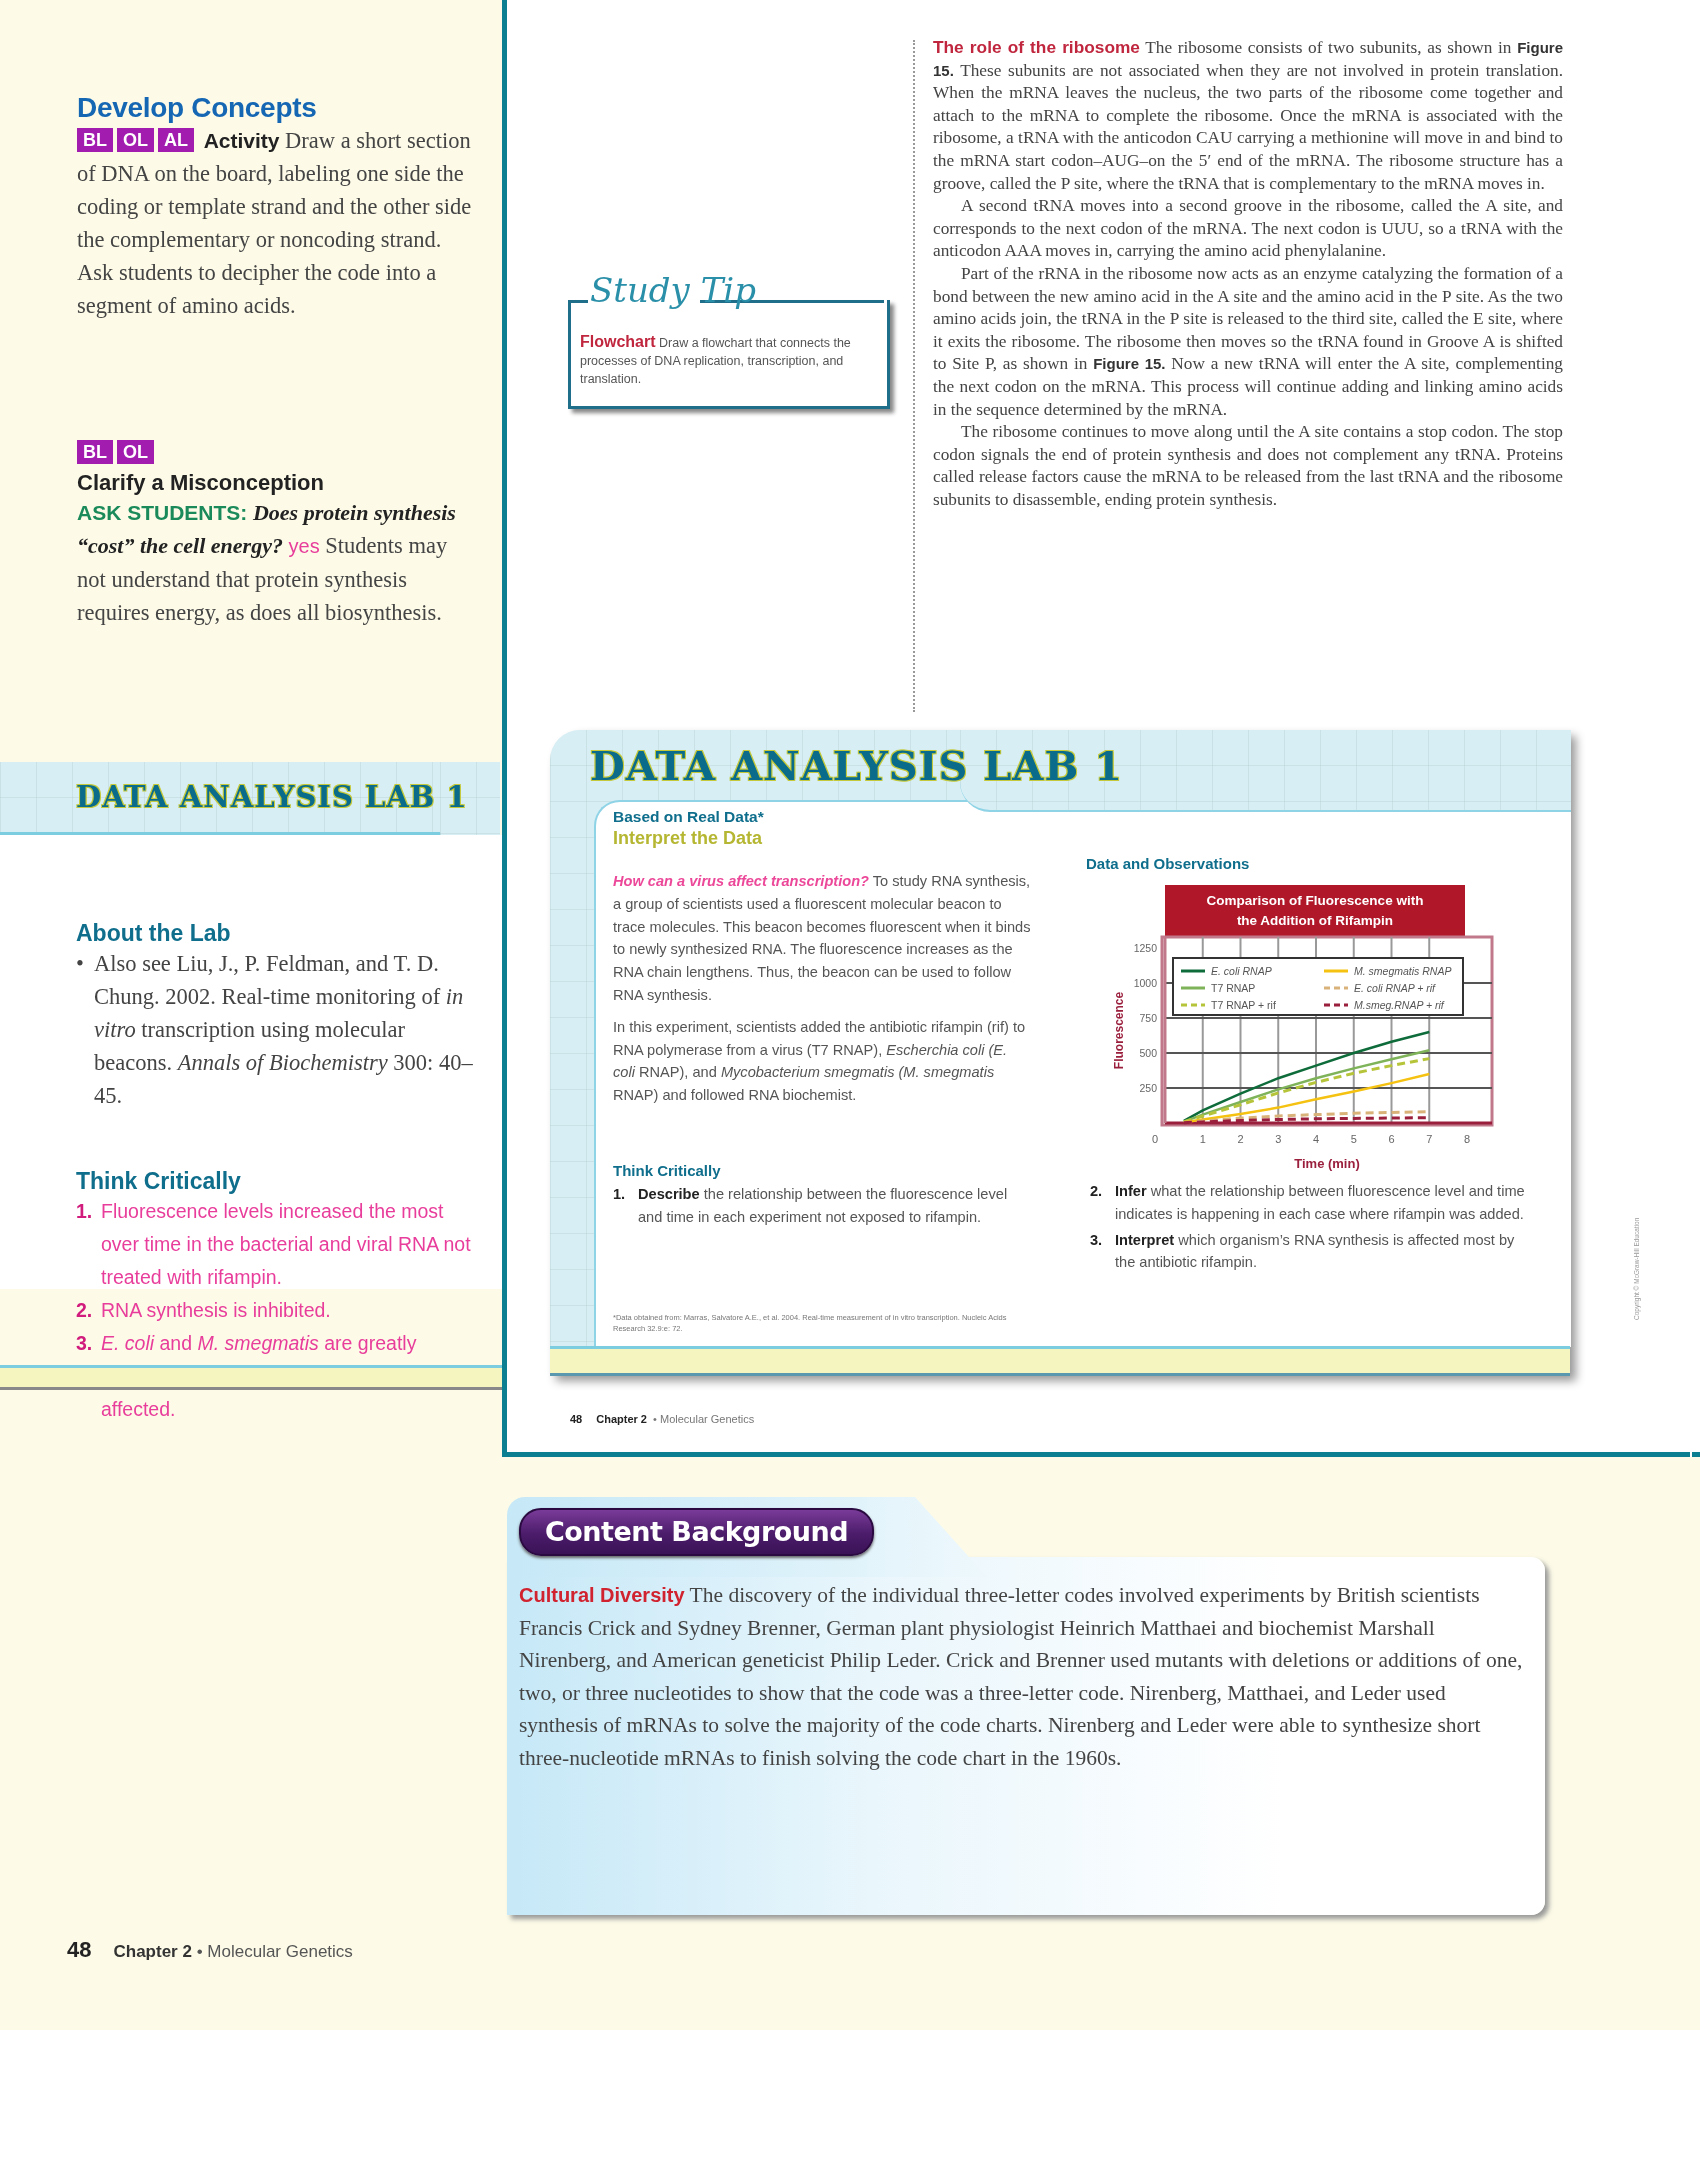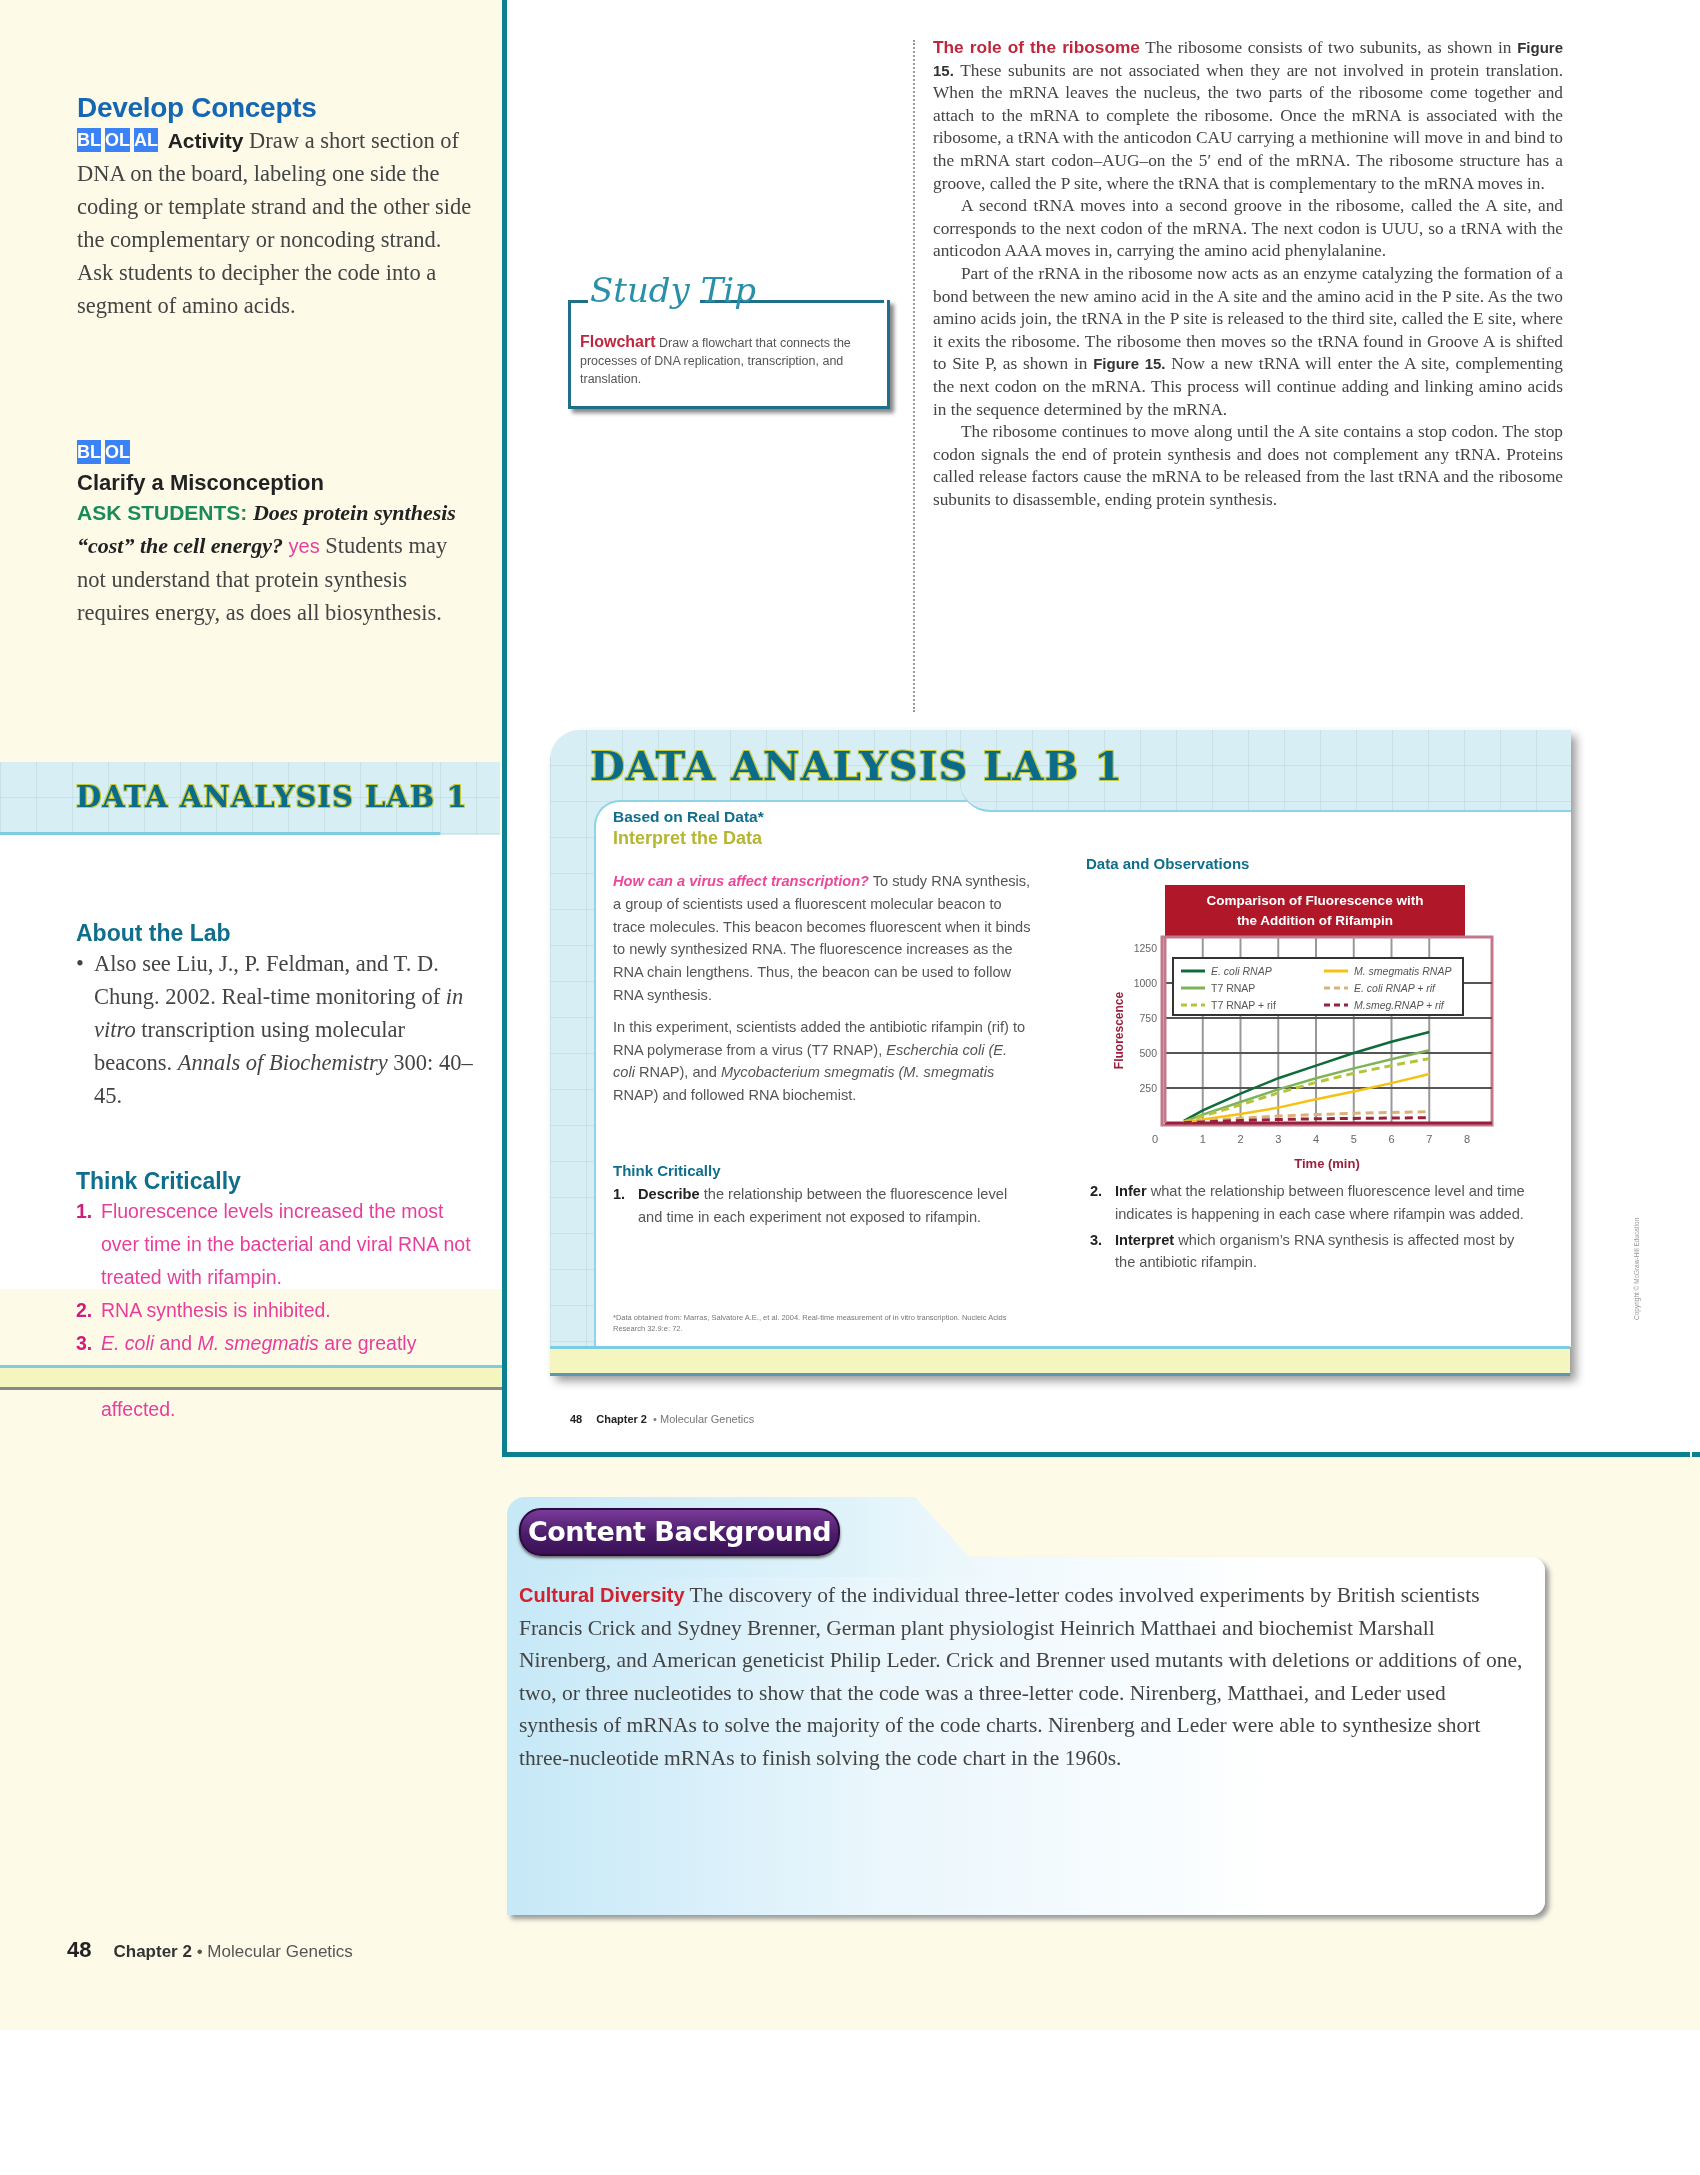"BL" .badge { background: #3b82f6 -> #a21caf; padding: 0 0 -> 0 6px }
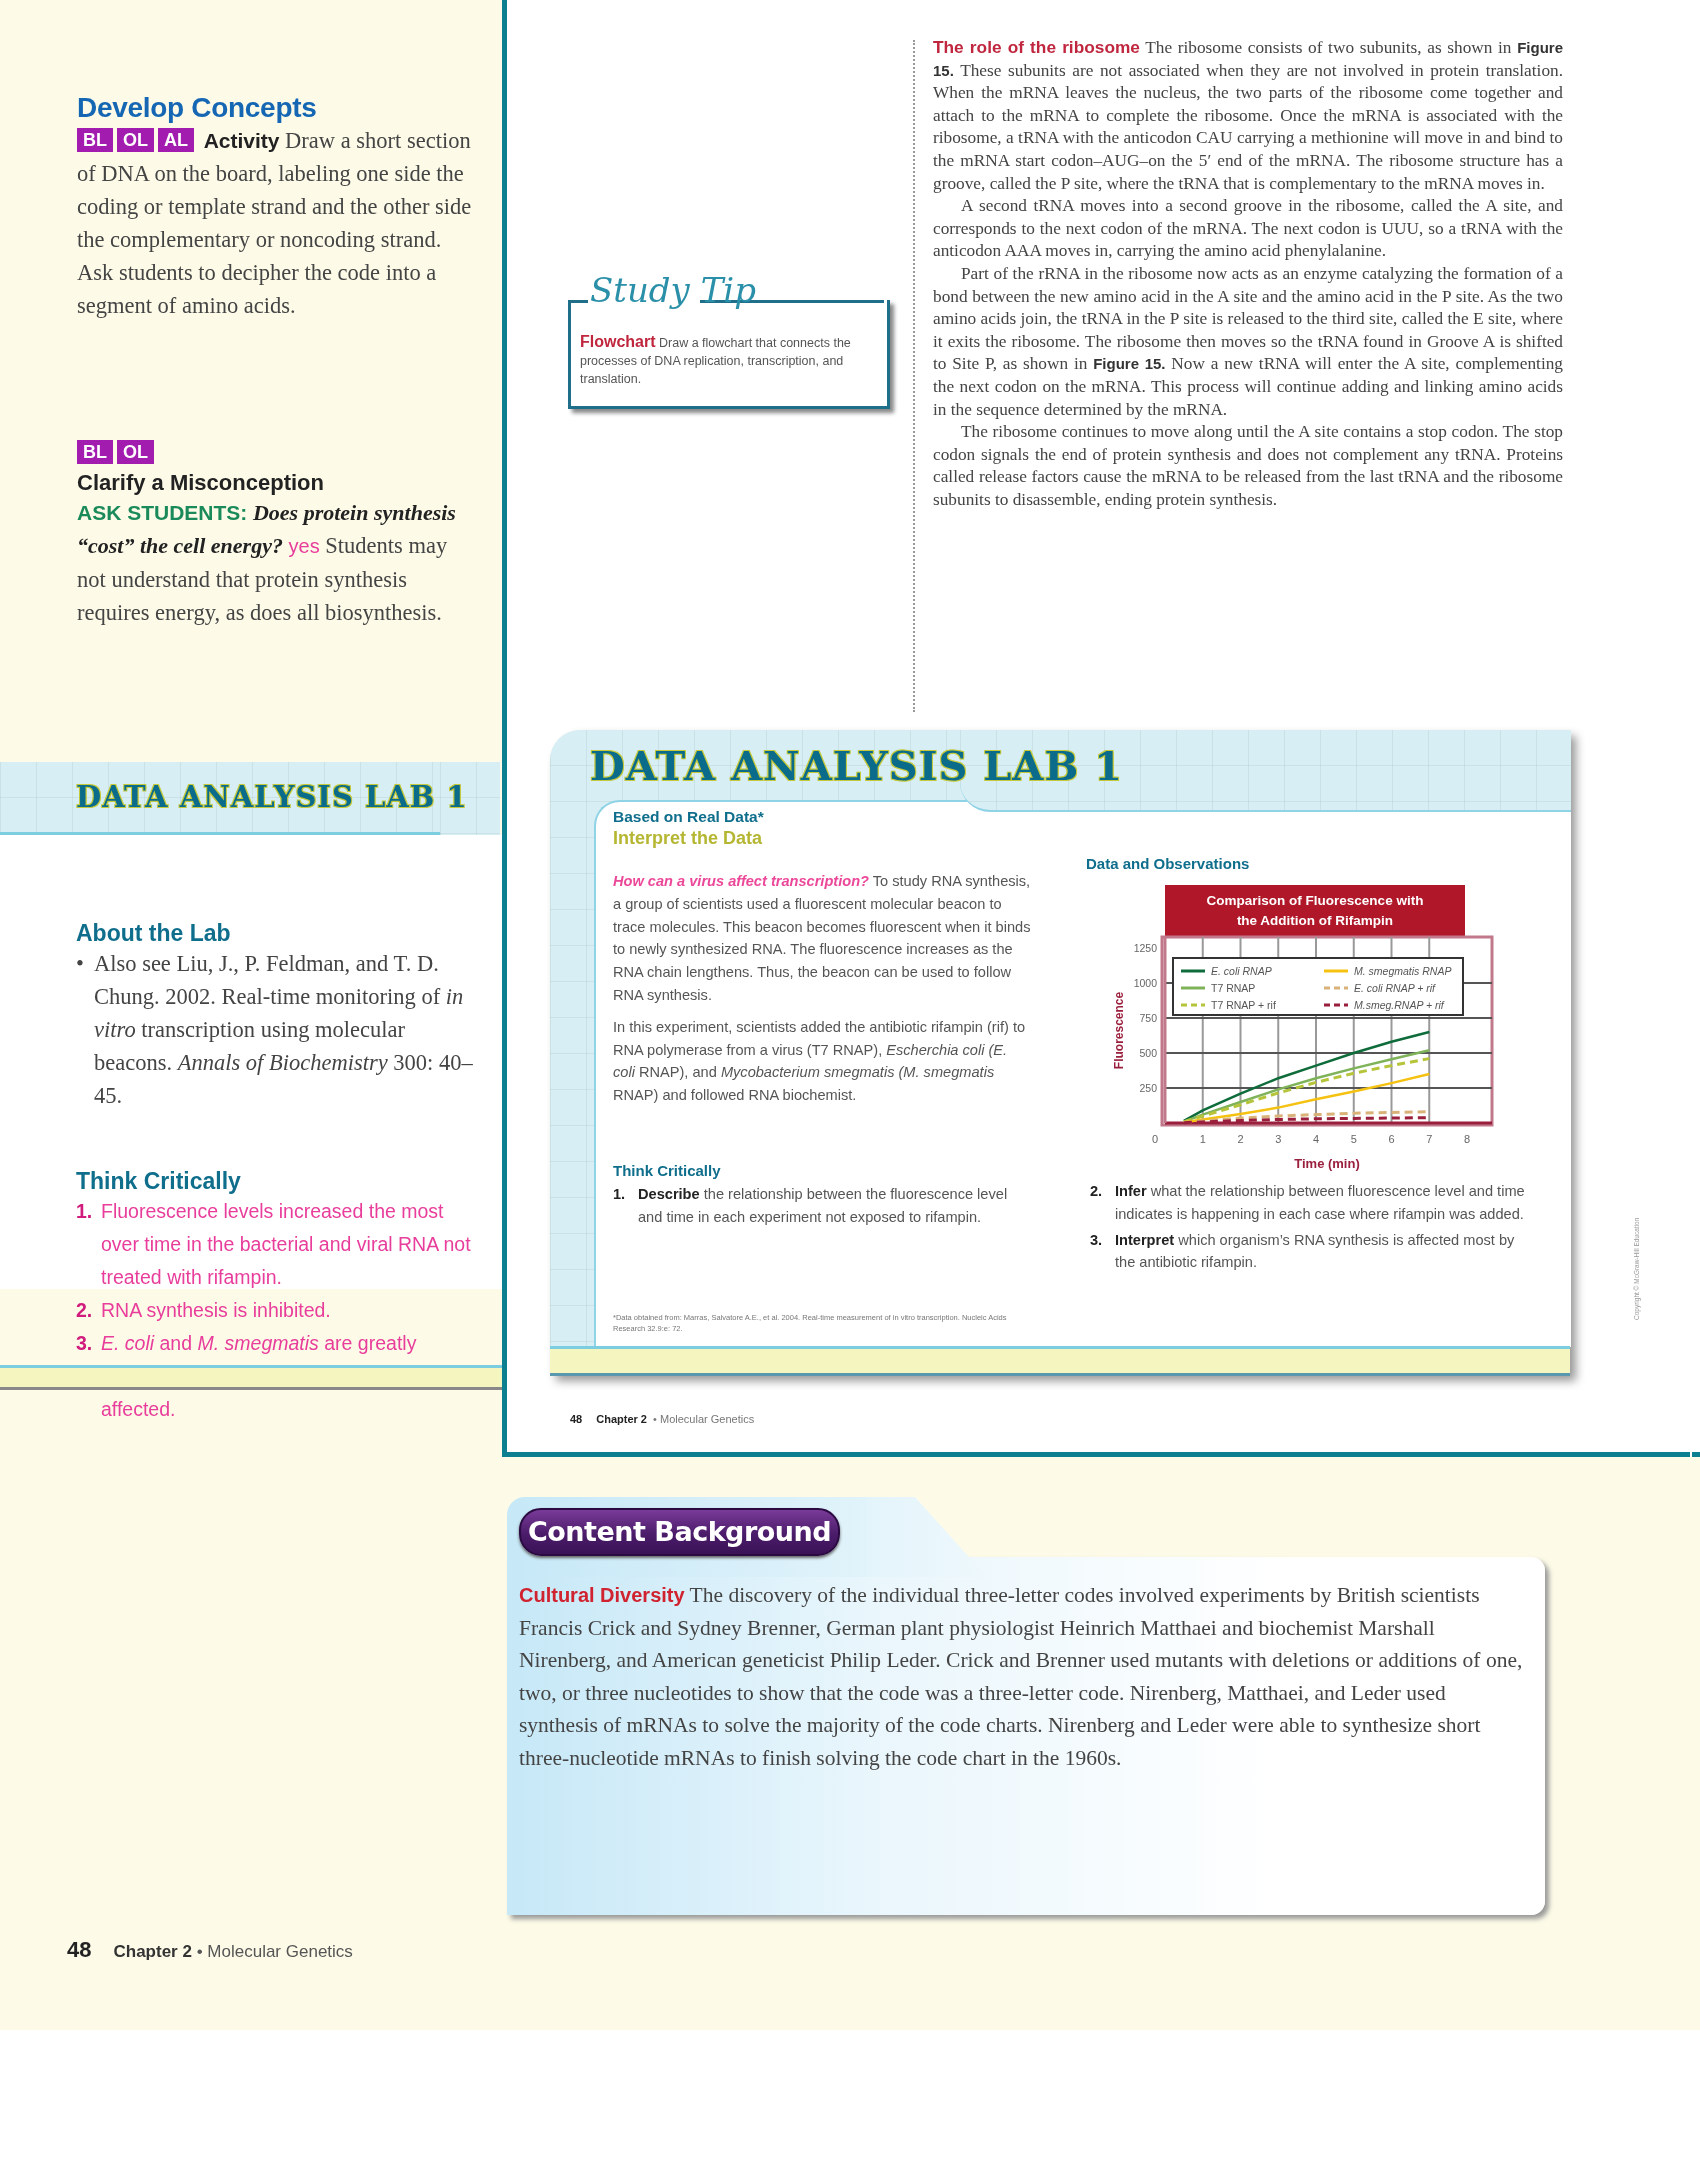"Content Background" #cb-pill { padding: 0 7px -> 0 24px }
